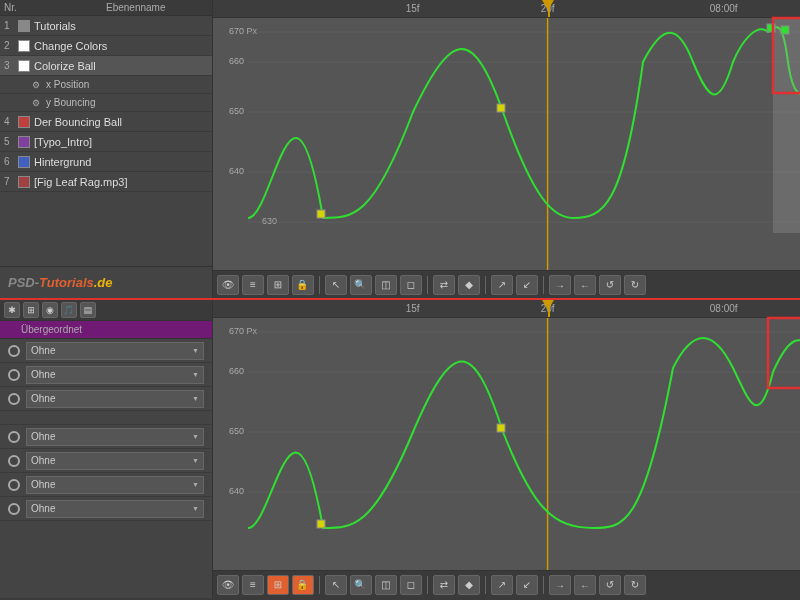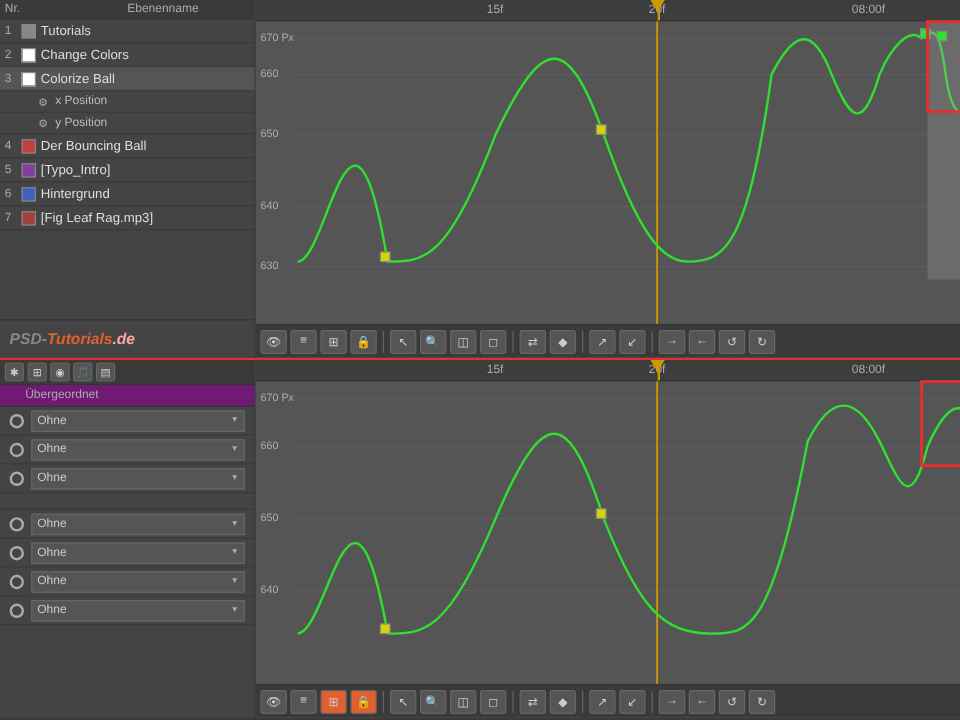"670 Px" .y-label { left: 4px -> 16px }
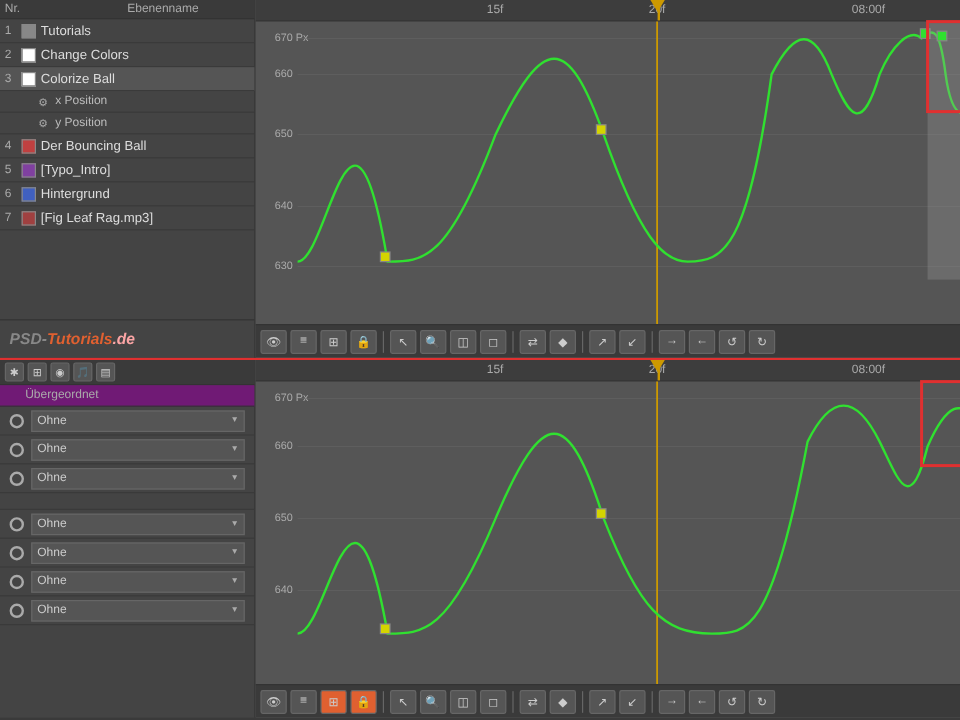"y Position" span.layer-name { text: Position -> Bouncing }
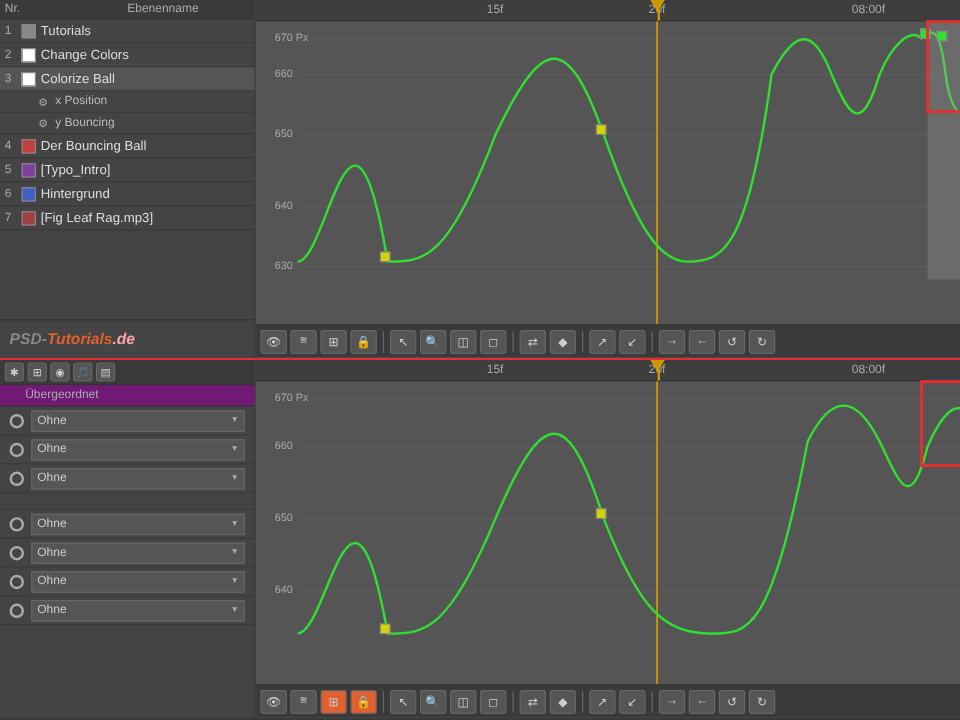"630" span.y-label { margin-left: none -> 33px }
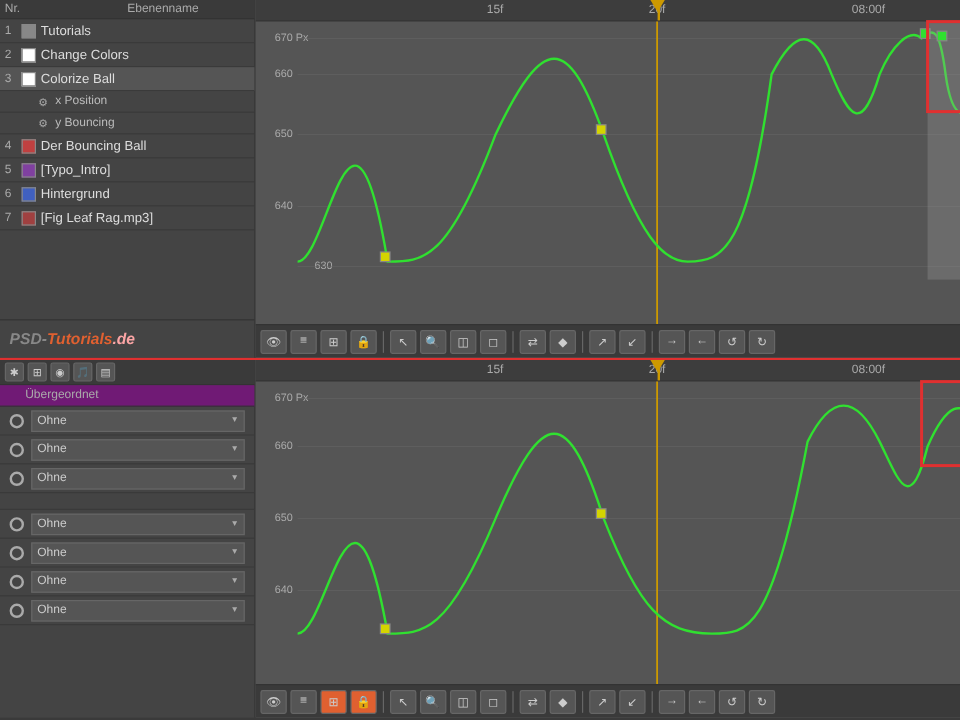".de" span { color: #fca5a5 -> #eab308 }
